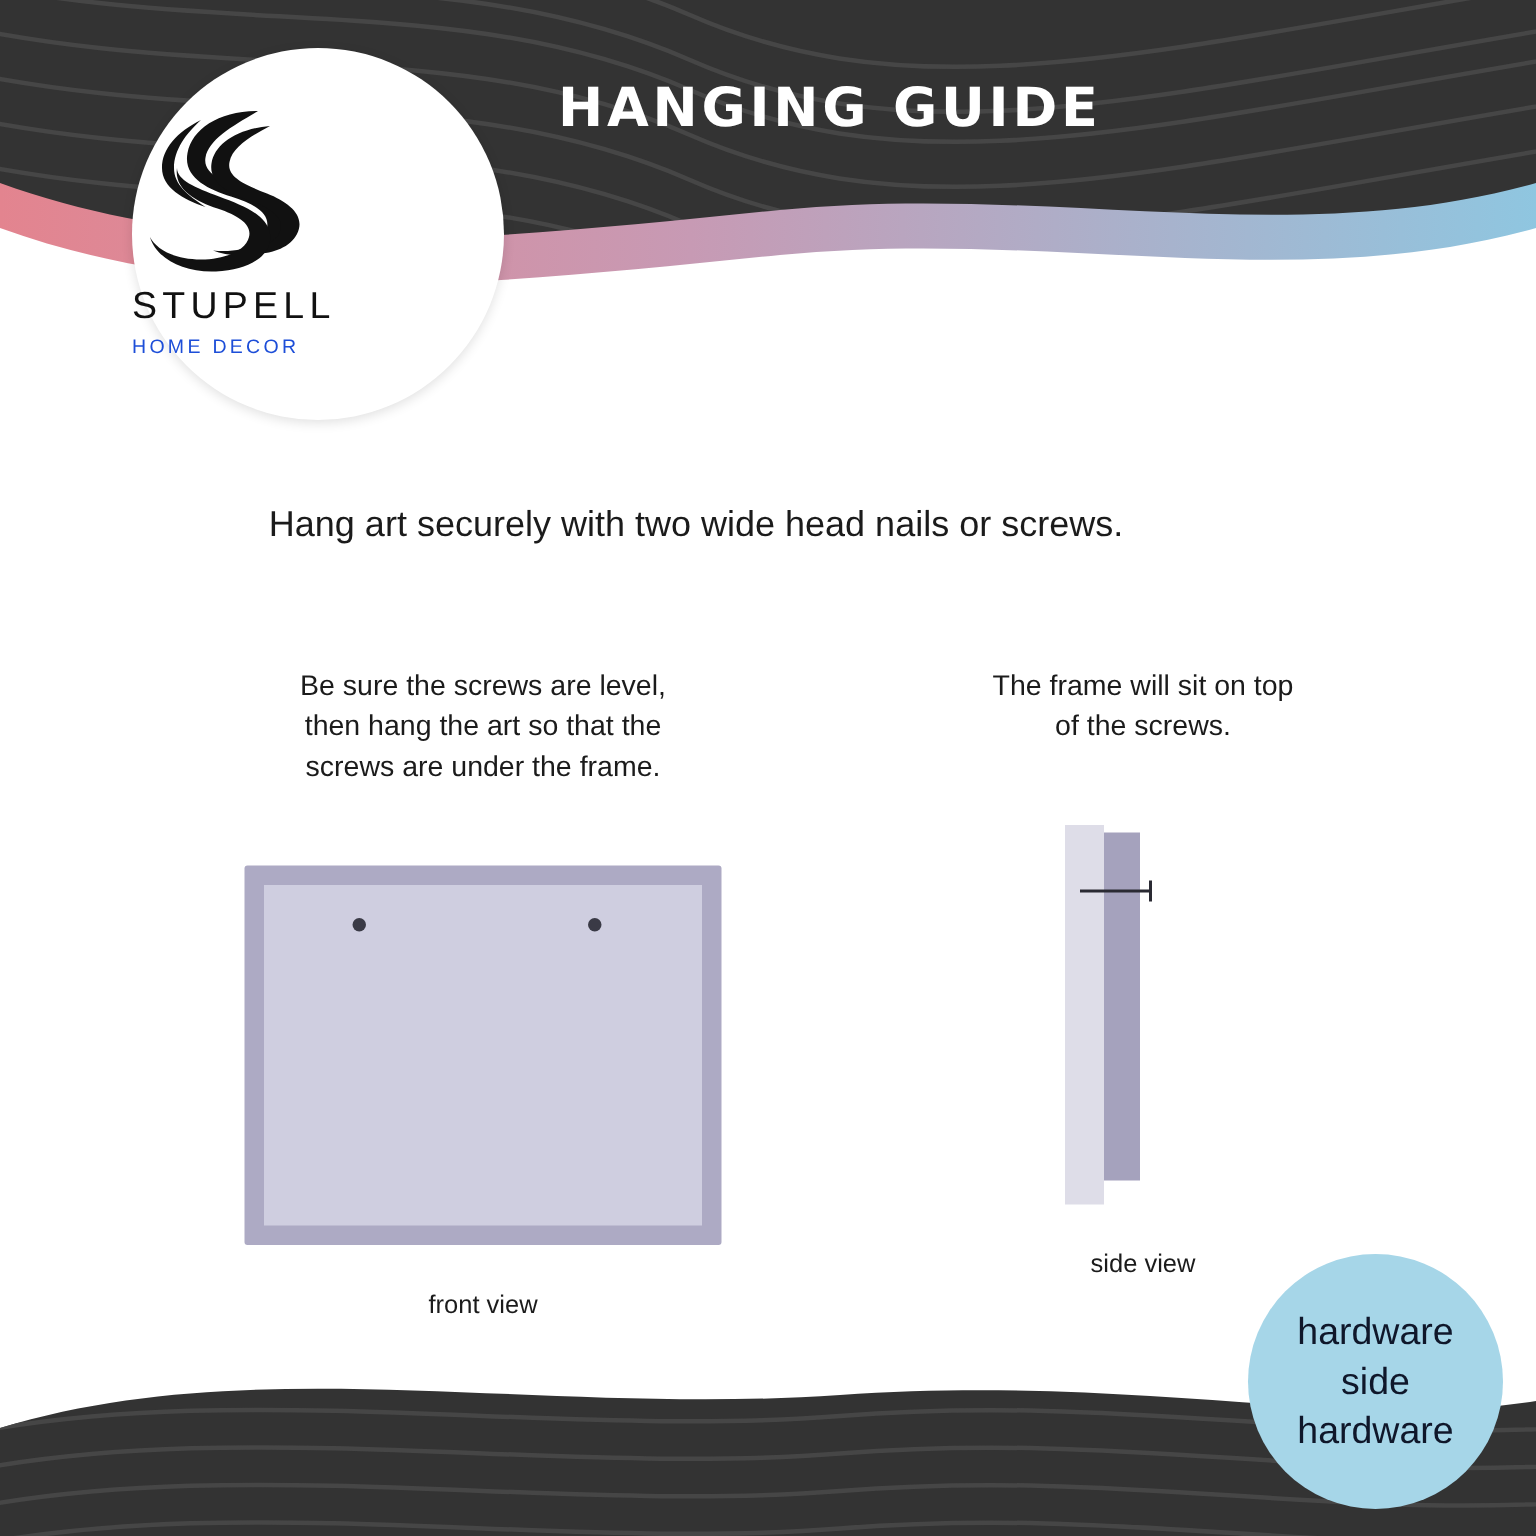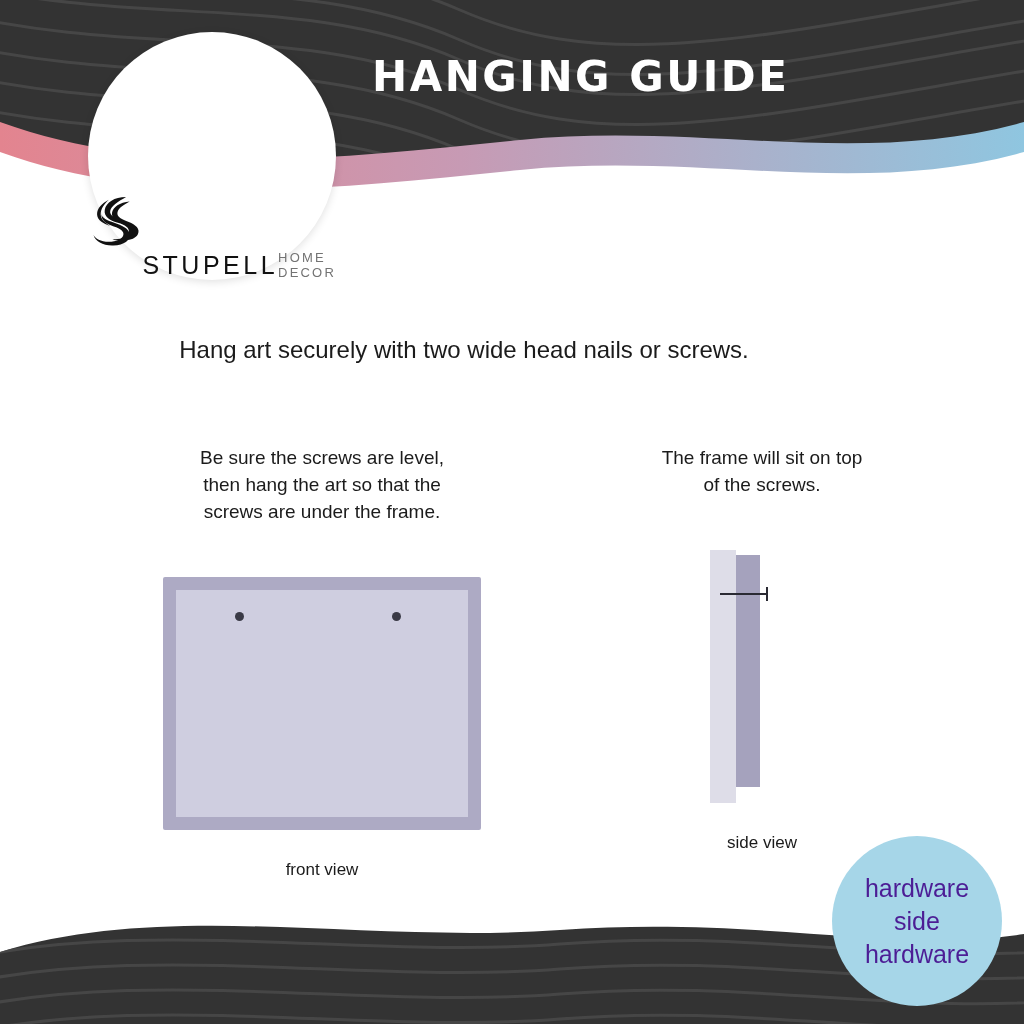"HANGING GUIDE" .header-title { font-size: 42px -> 36px }
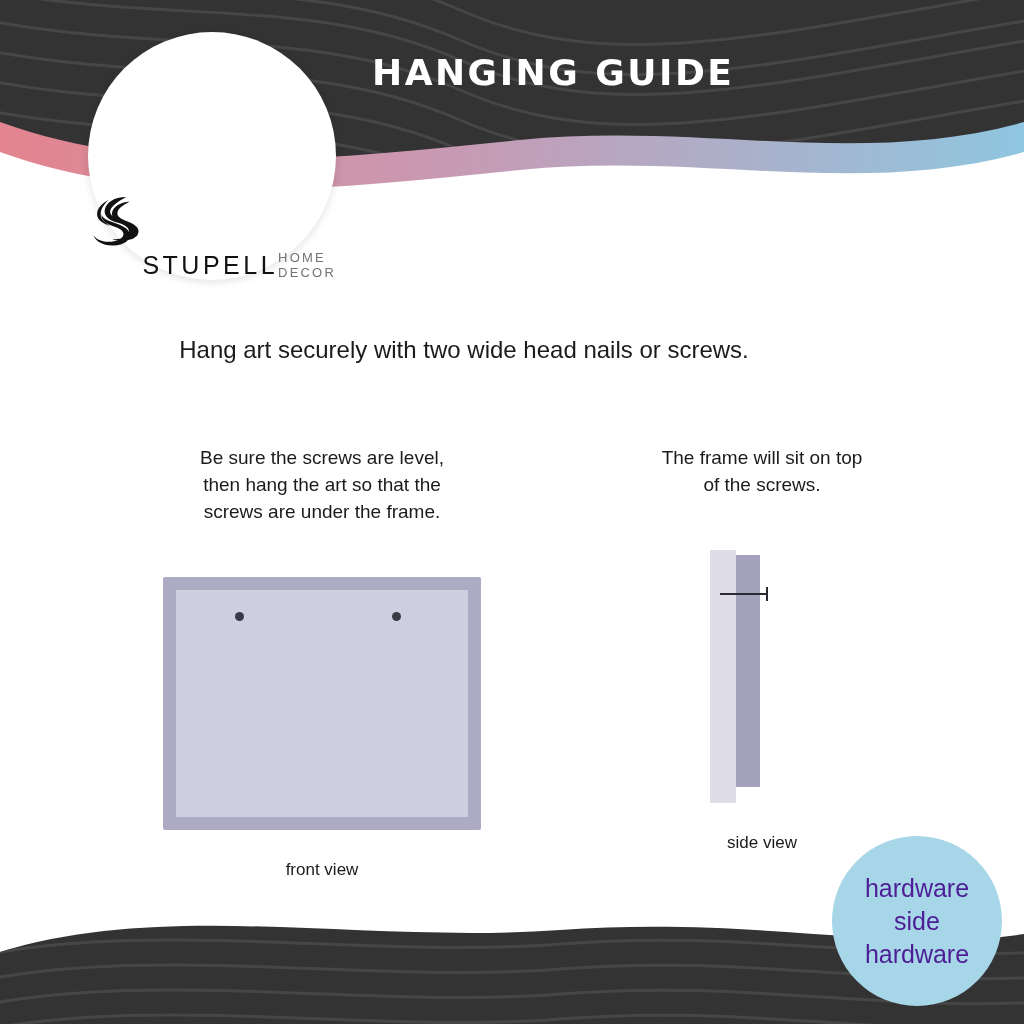"STUPELL" .logo-circle { align-items: flex-end -> flex-start; flex-direction: row -> column }
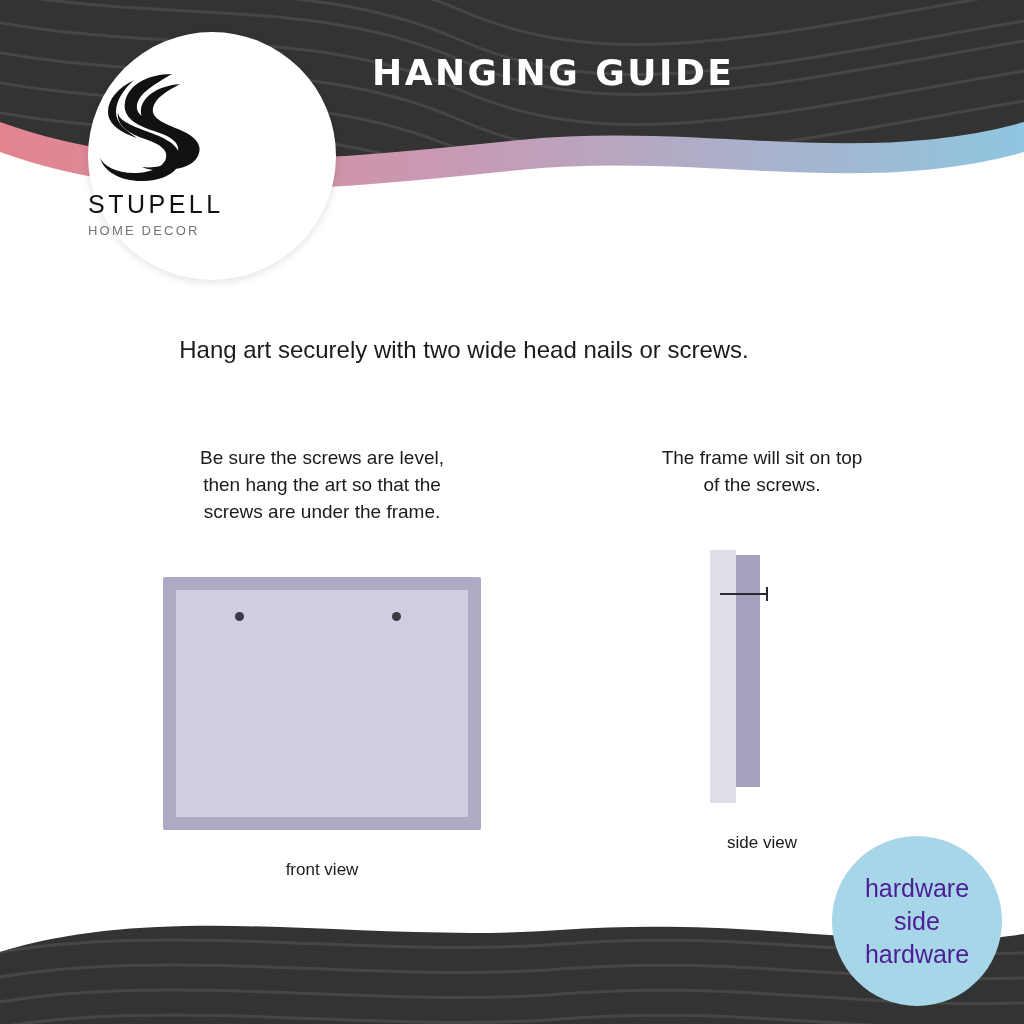"HOME DECOR" .logo-sub { color: #737373 -> #1d4ed8 }
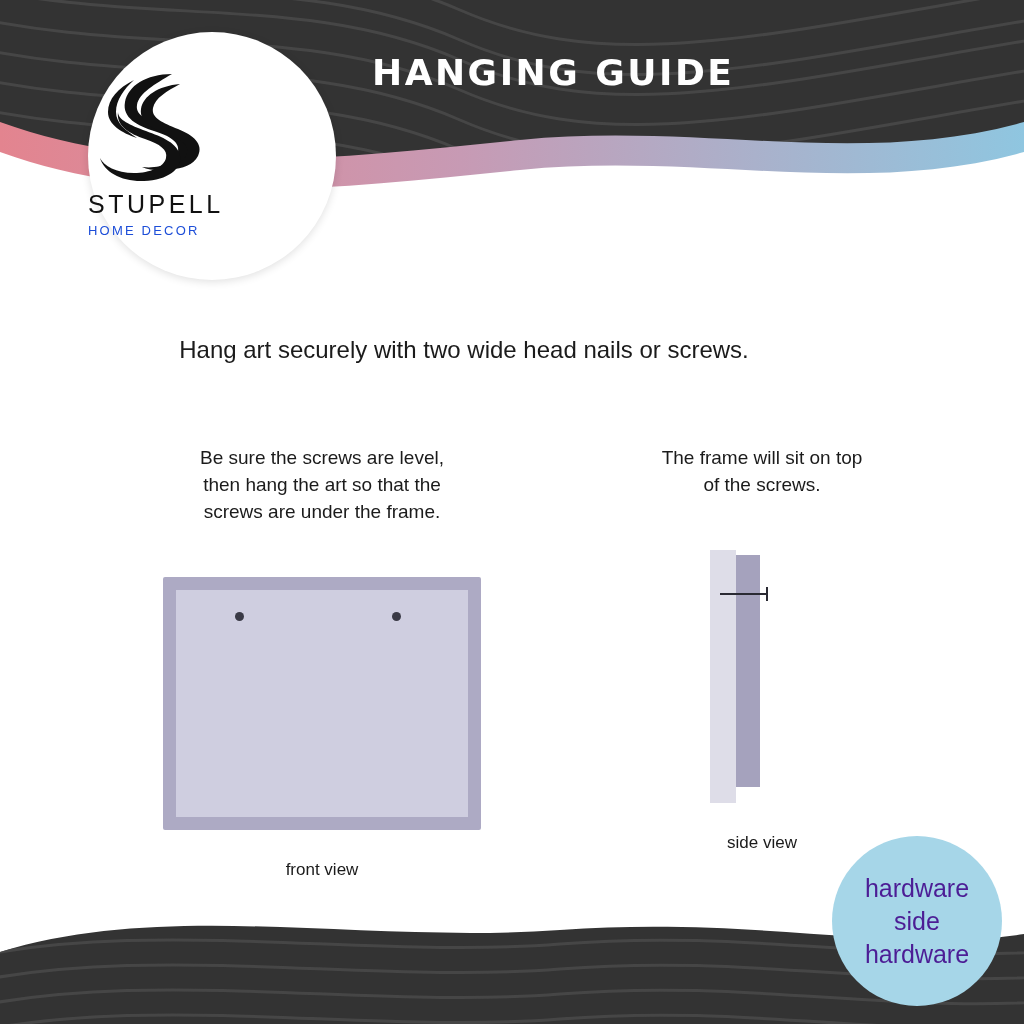"hardware" .badge { color: #4c1d95 -> #0f172a }
